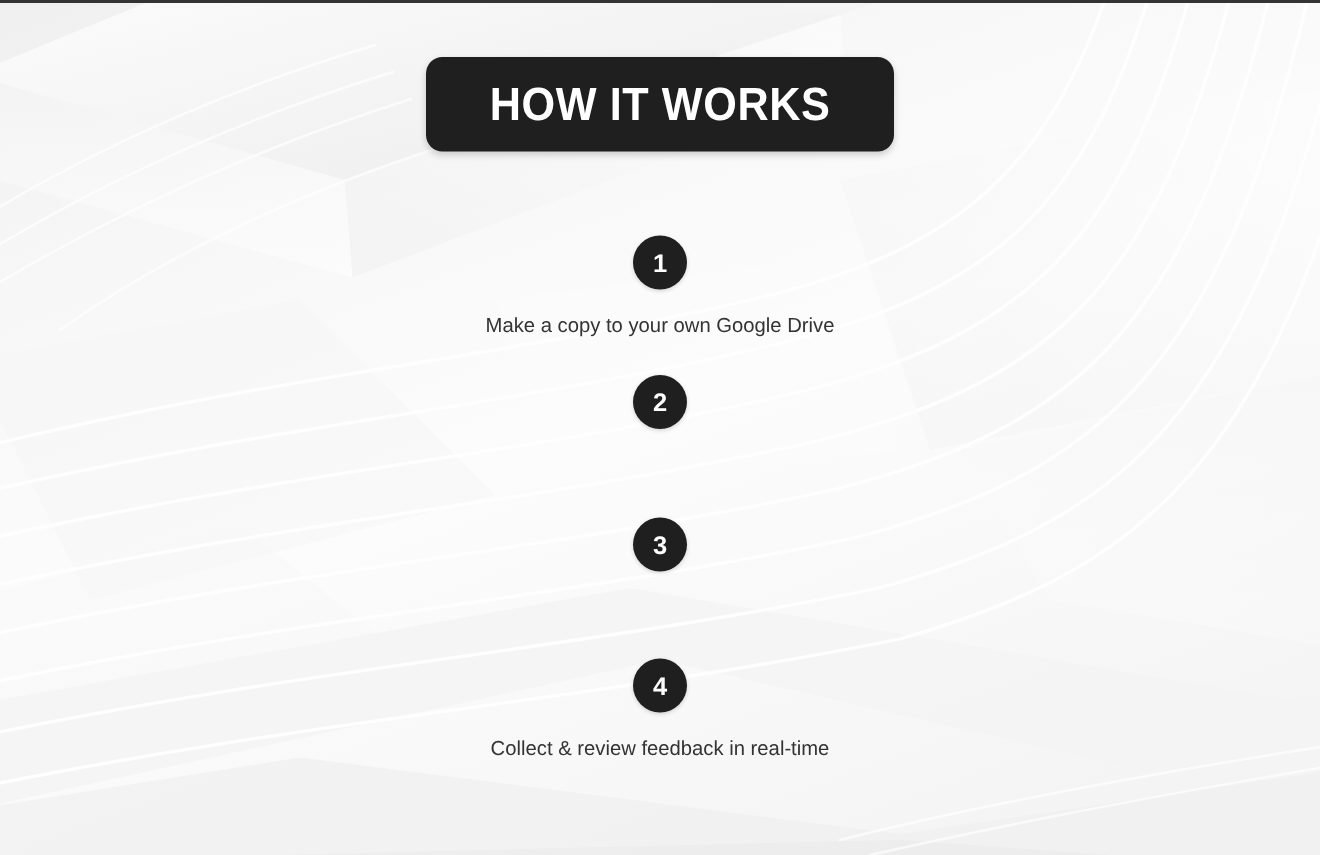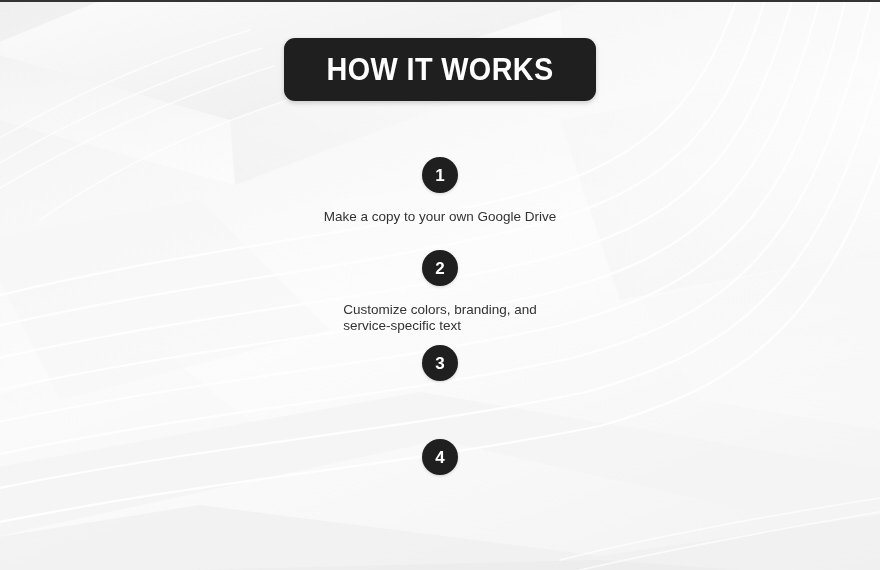"Make a copy to your" .step-label { text-align: left -> right }
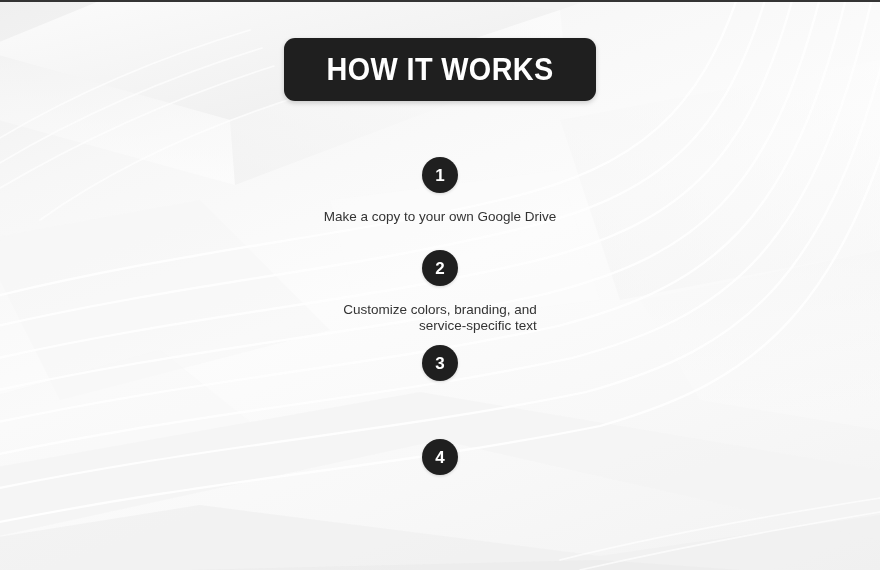"Customize colors, branding, and" div.step-label { html: <div>Customize colors, branding, and service-specific text</div> -> none }
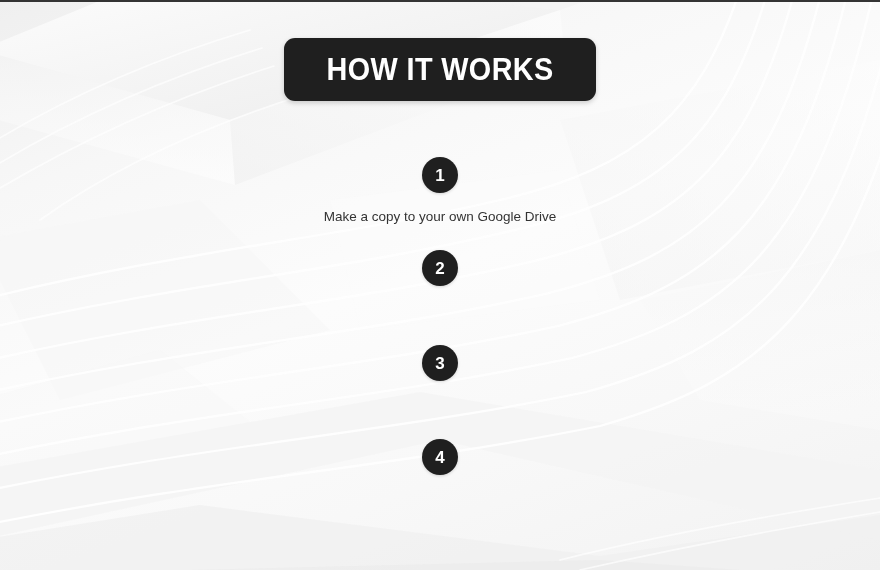"Collect & review feedback in" div.step-label { html: none -> <div>Collect &amp; review feedback in real-time</div> }
